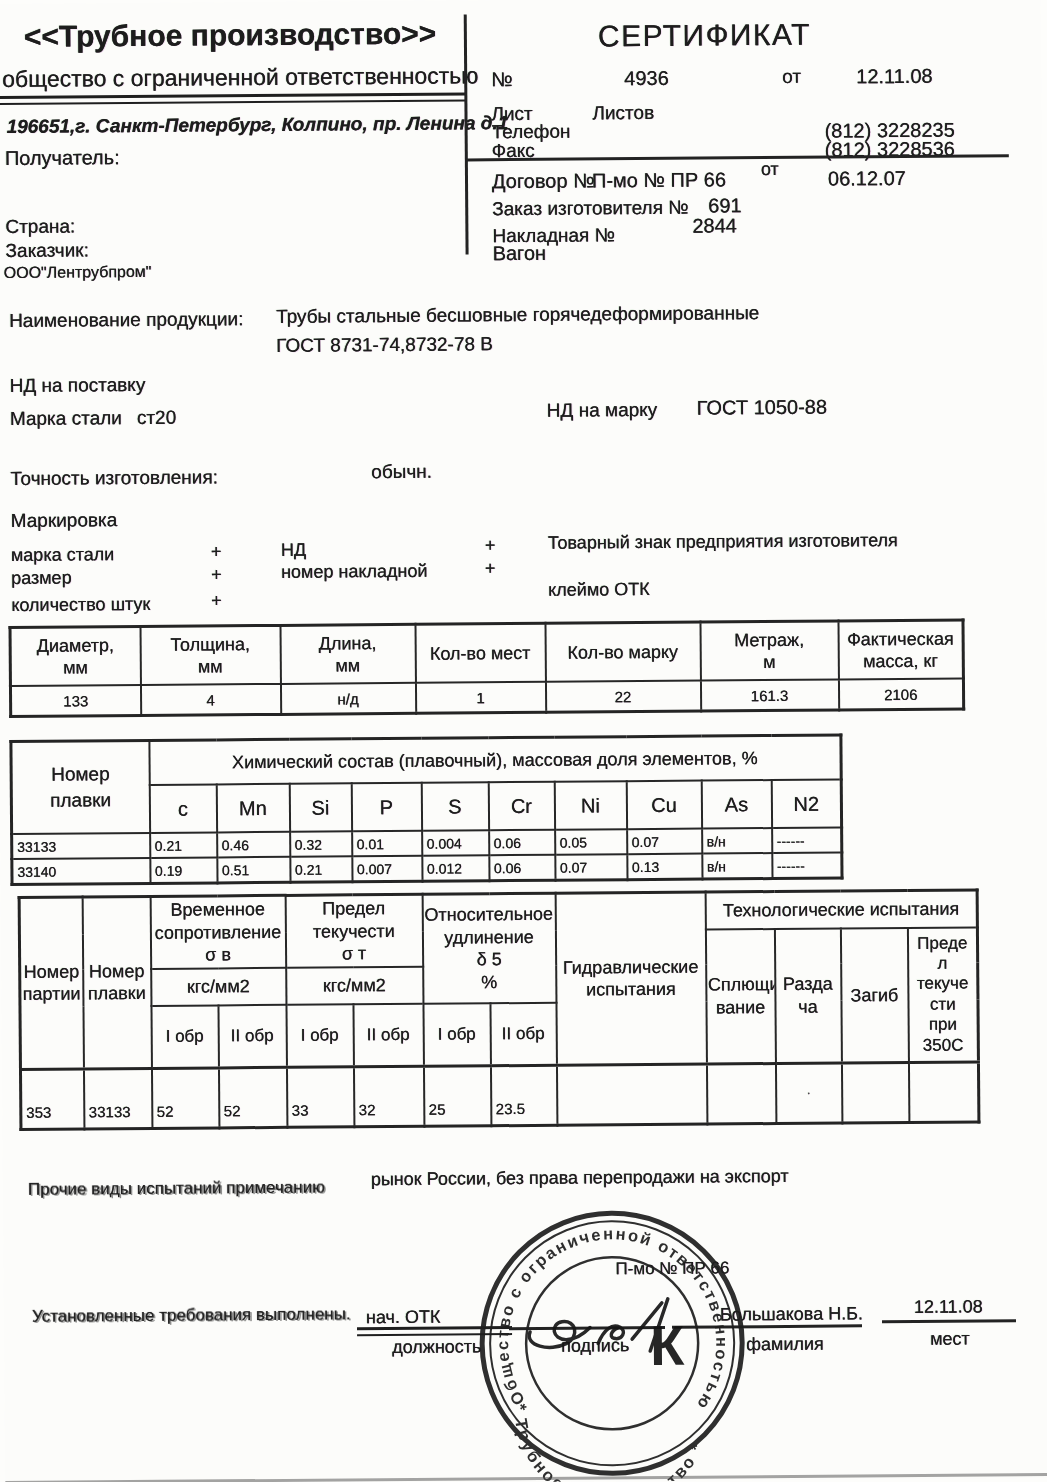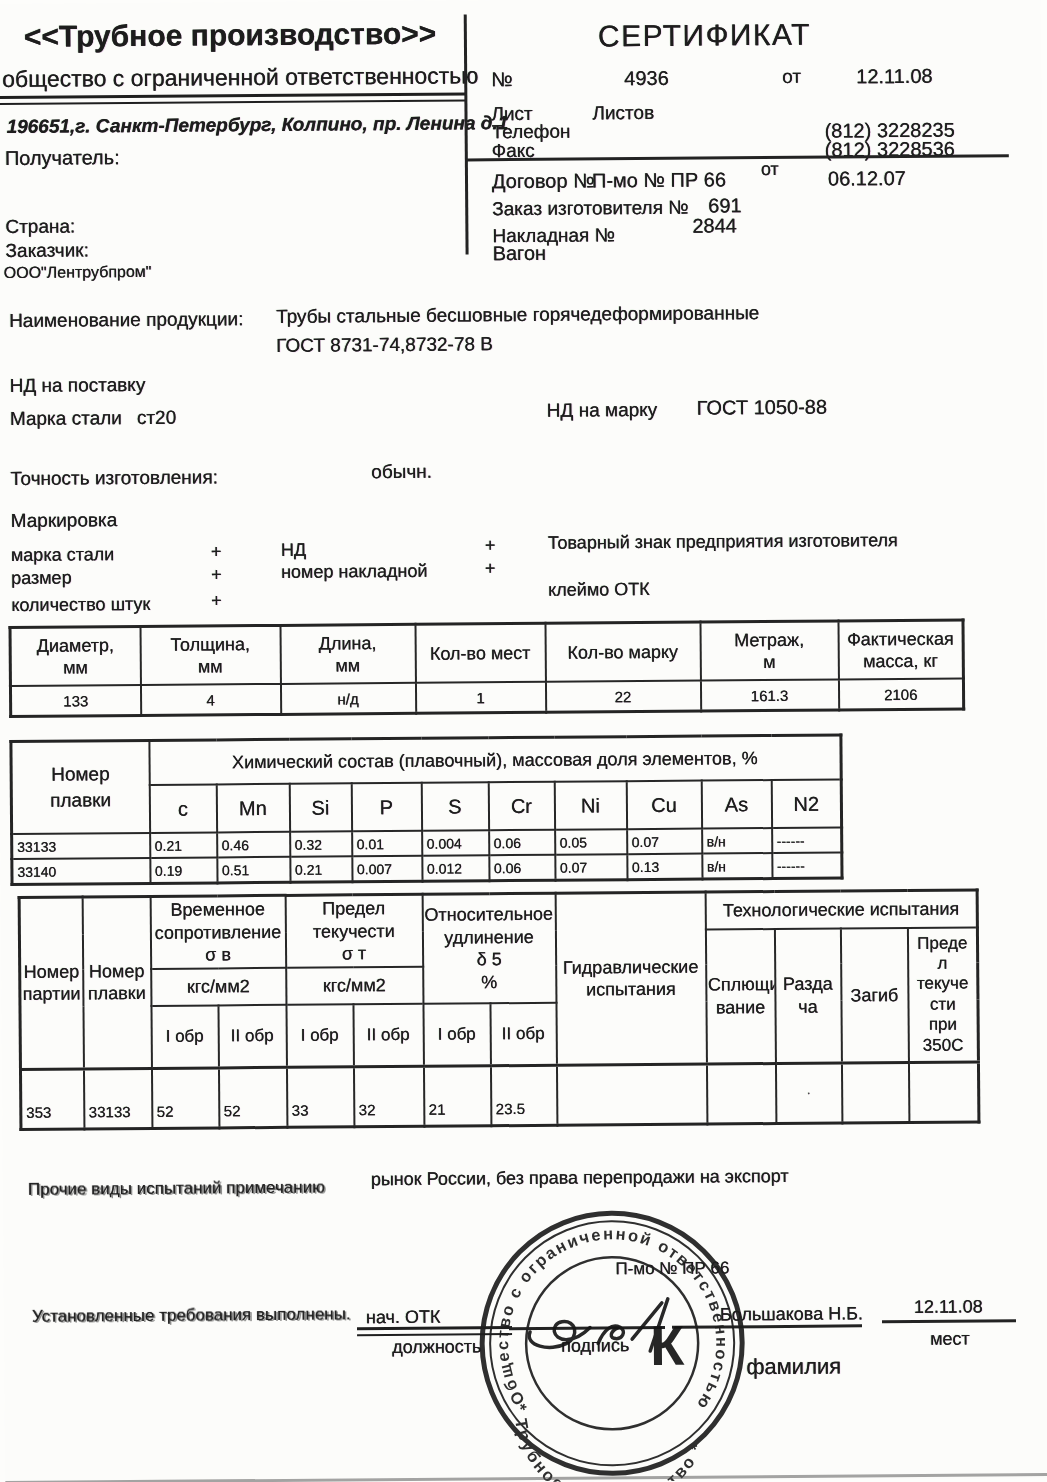"21" td { text: 21 -> 25 }
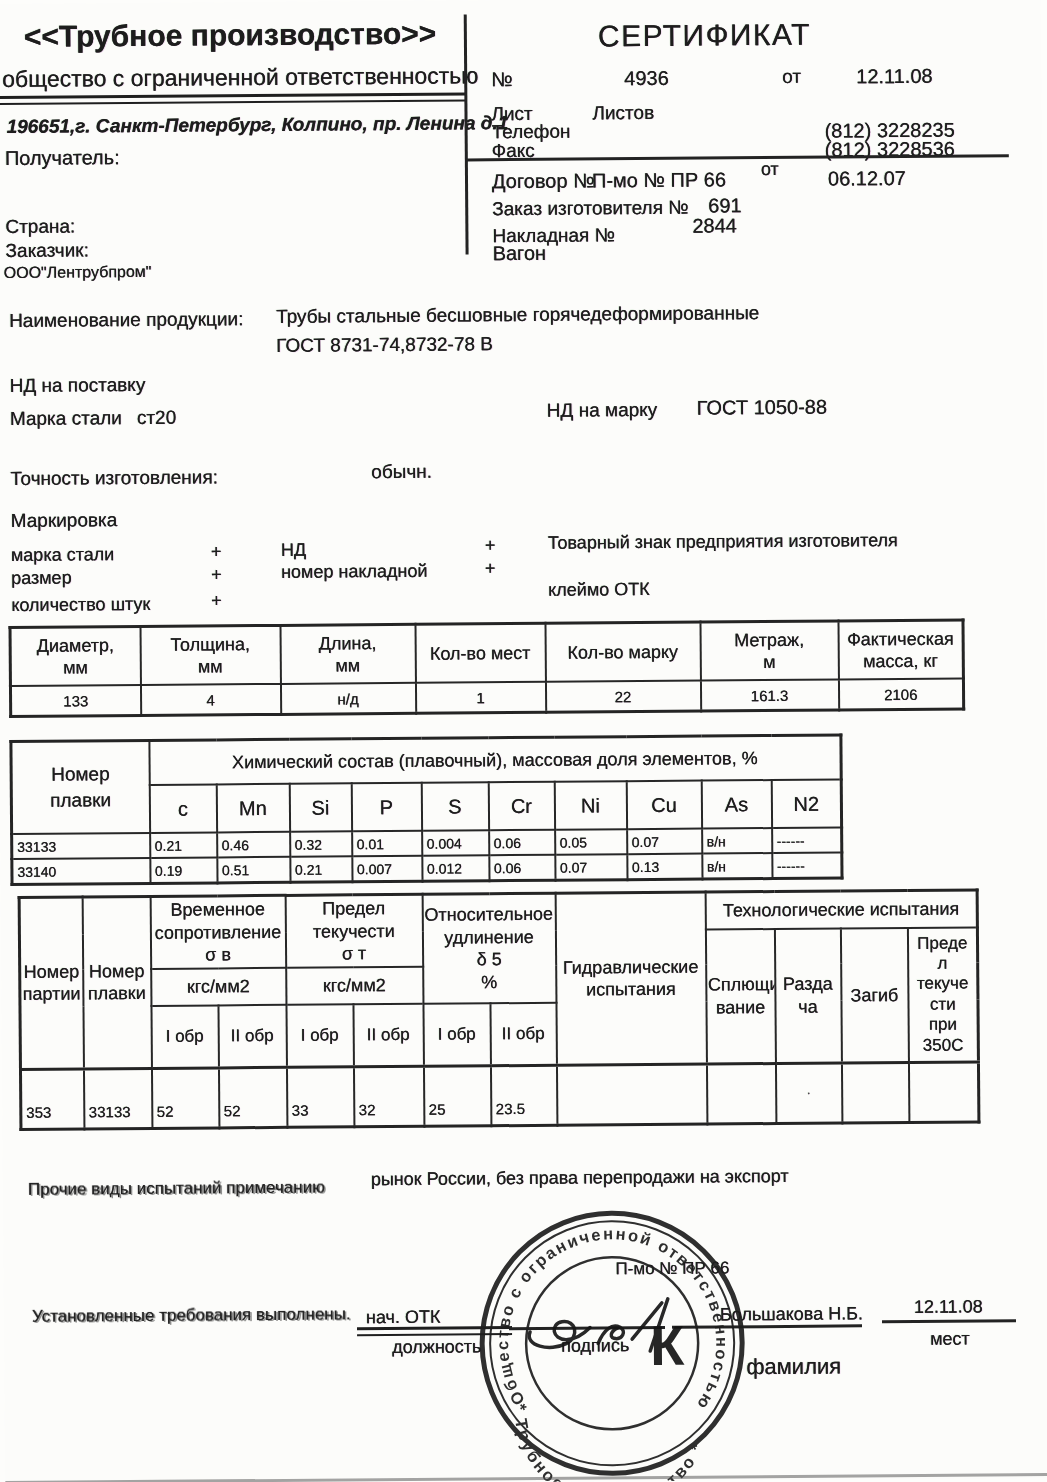"фамилия" div.t { font-size: 22px -> 18px; margin-top: 20px -> none }
